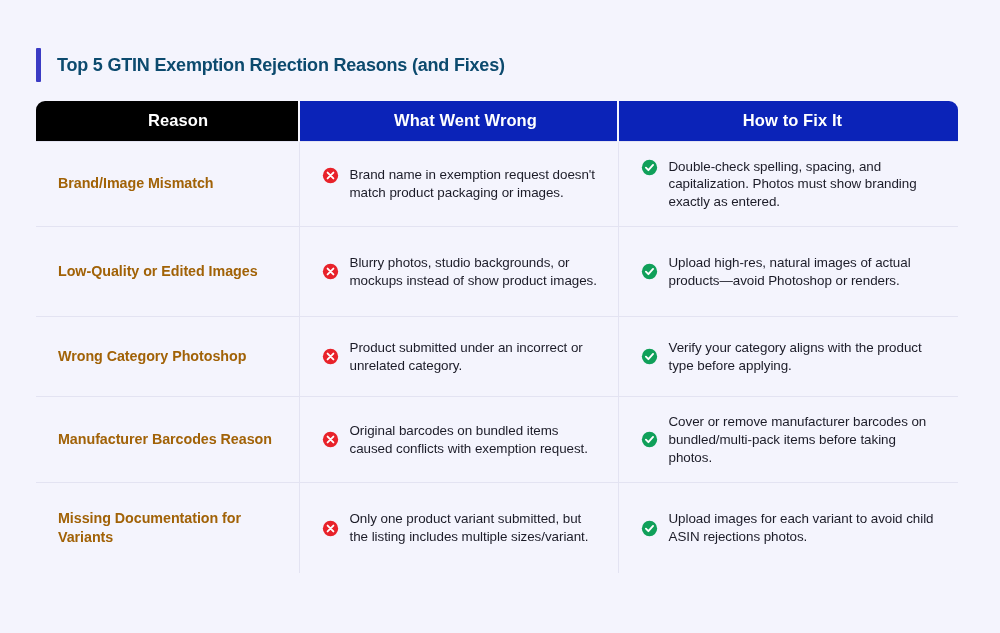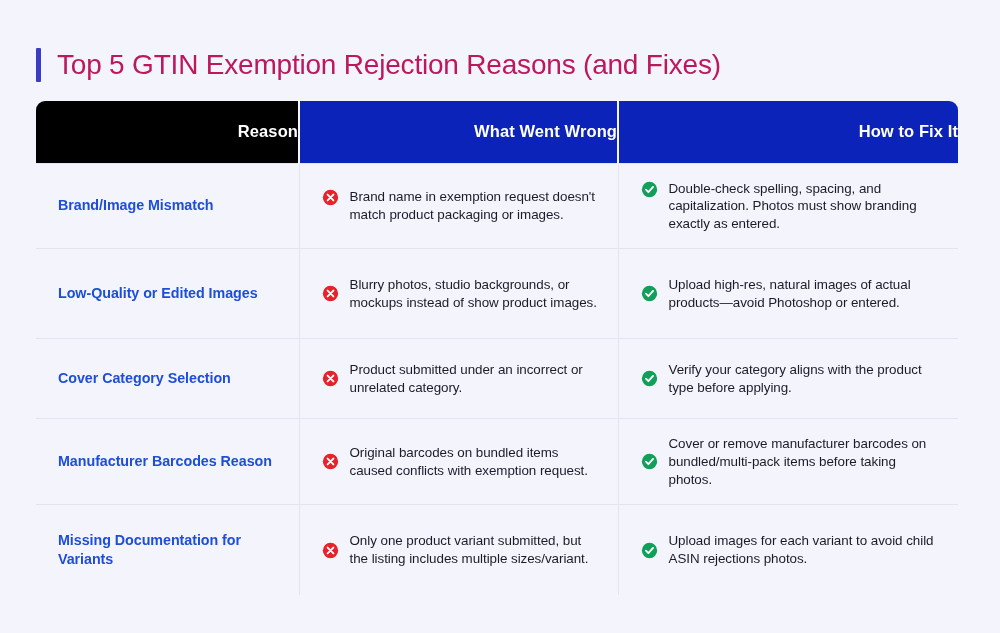"Top 5 GTIN Exemption Rejection" .title-text { color: #be185d -> #0c4a6e; font-size: 28px -> 18px; font-weight: normal -> bold }
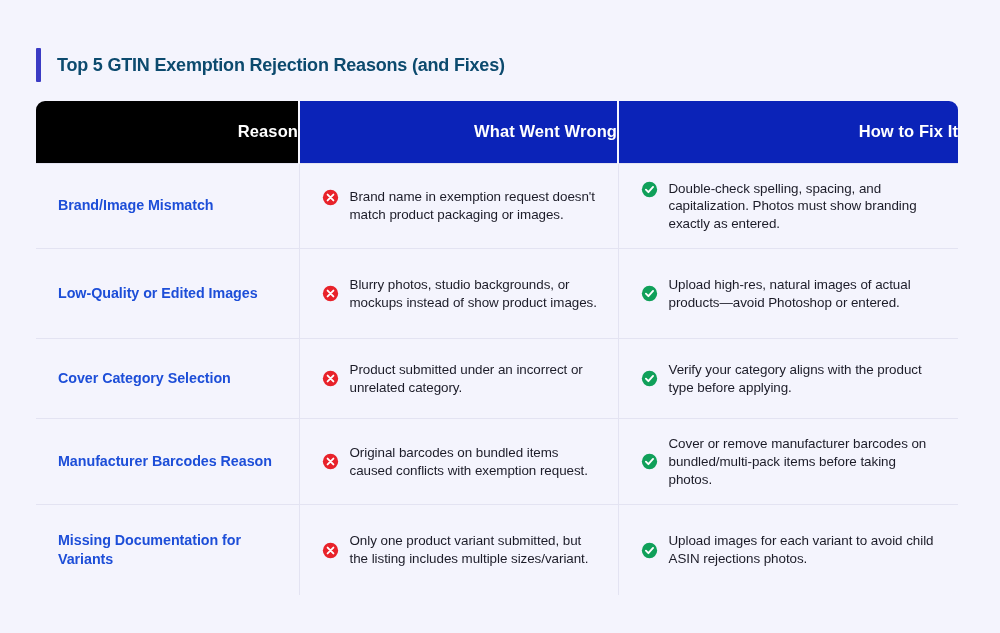"Reason" thead th { height: 62px -> 40px; text-align: right -> center }
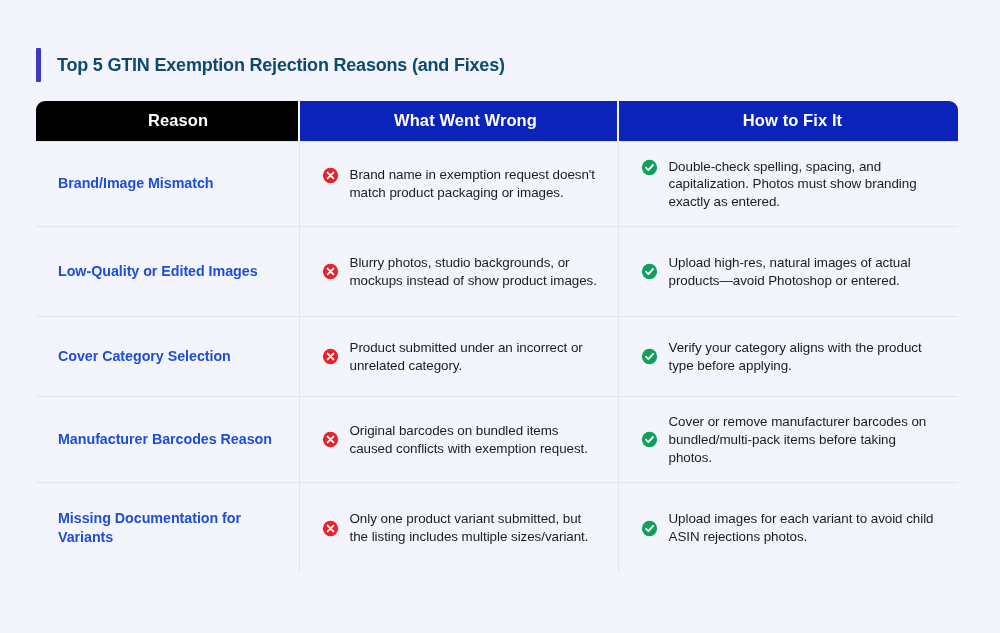"Brand/Image Mismatch" .reason-label { color: #1d4ed8 -> #a16207 }
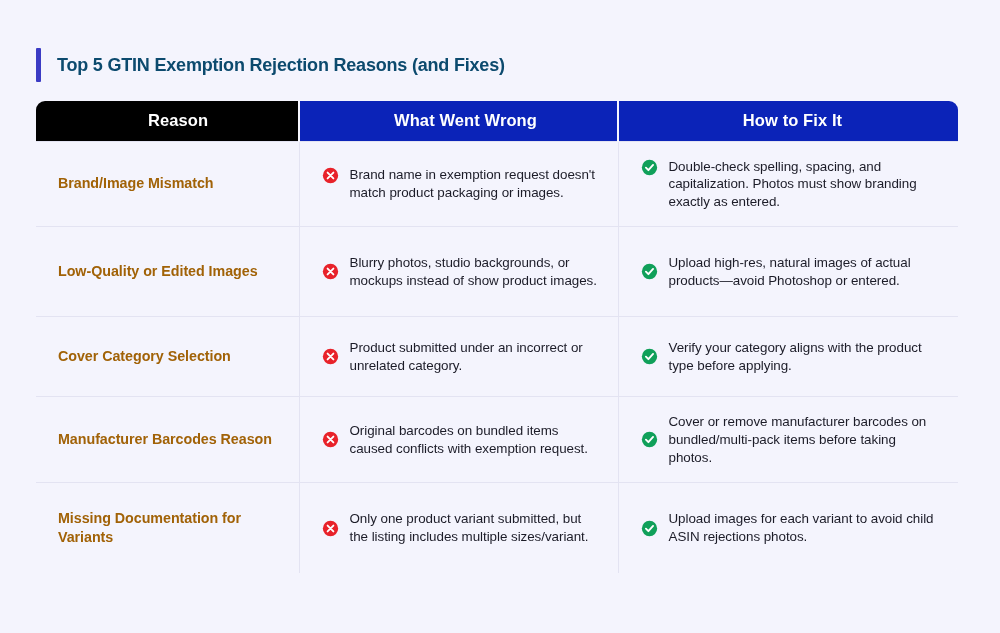"Upload high-res, natural images of" div.cell-text { text: entered -> renders }
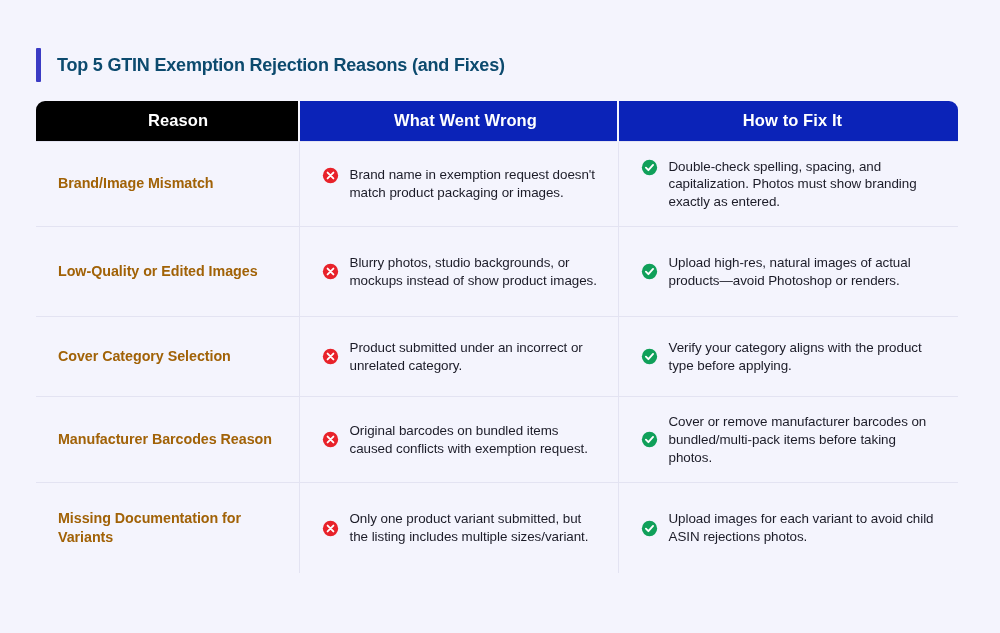"Cover Category Selection" div.reason-label { text: Cover Category Selection -> Wrong Category Photoshop }
